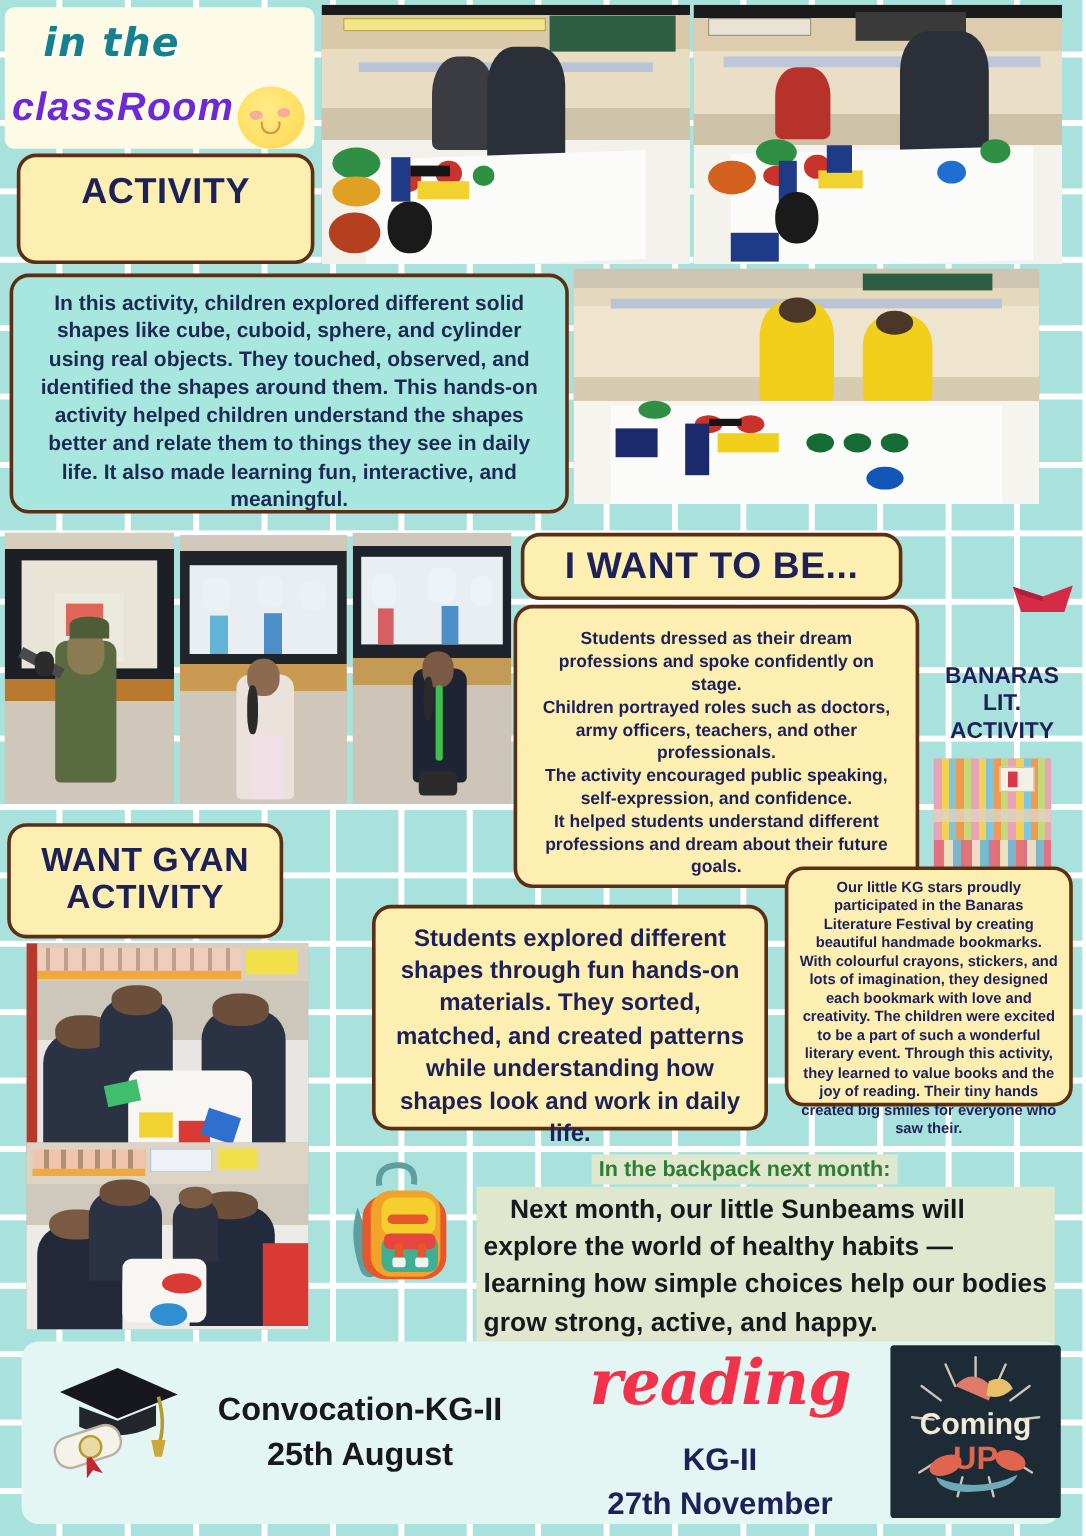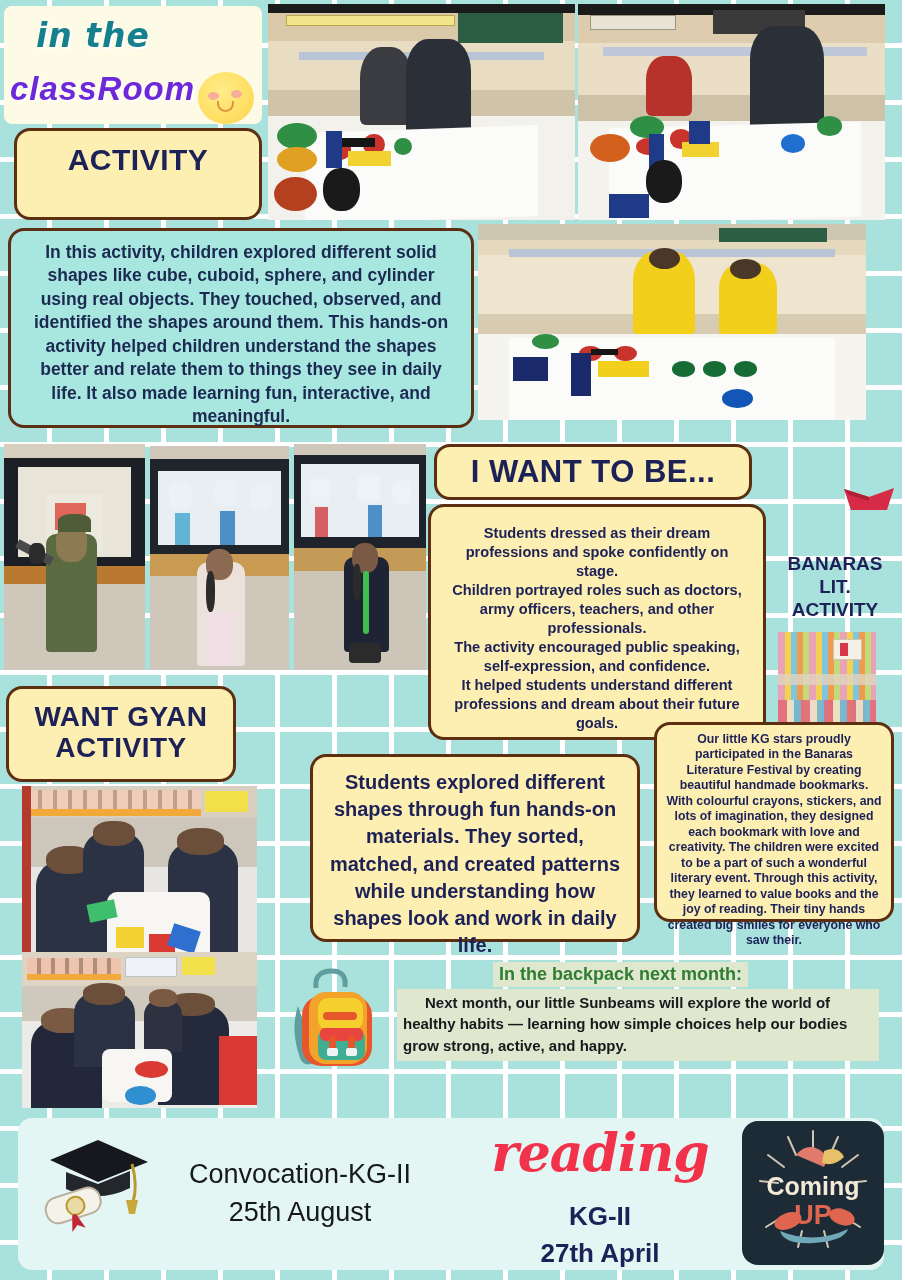"Next month, our little Sunbeams" div { font-size: 15px -> 22px }
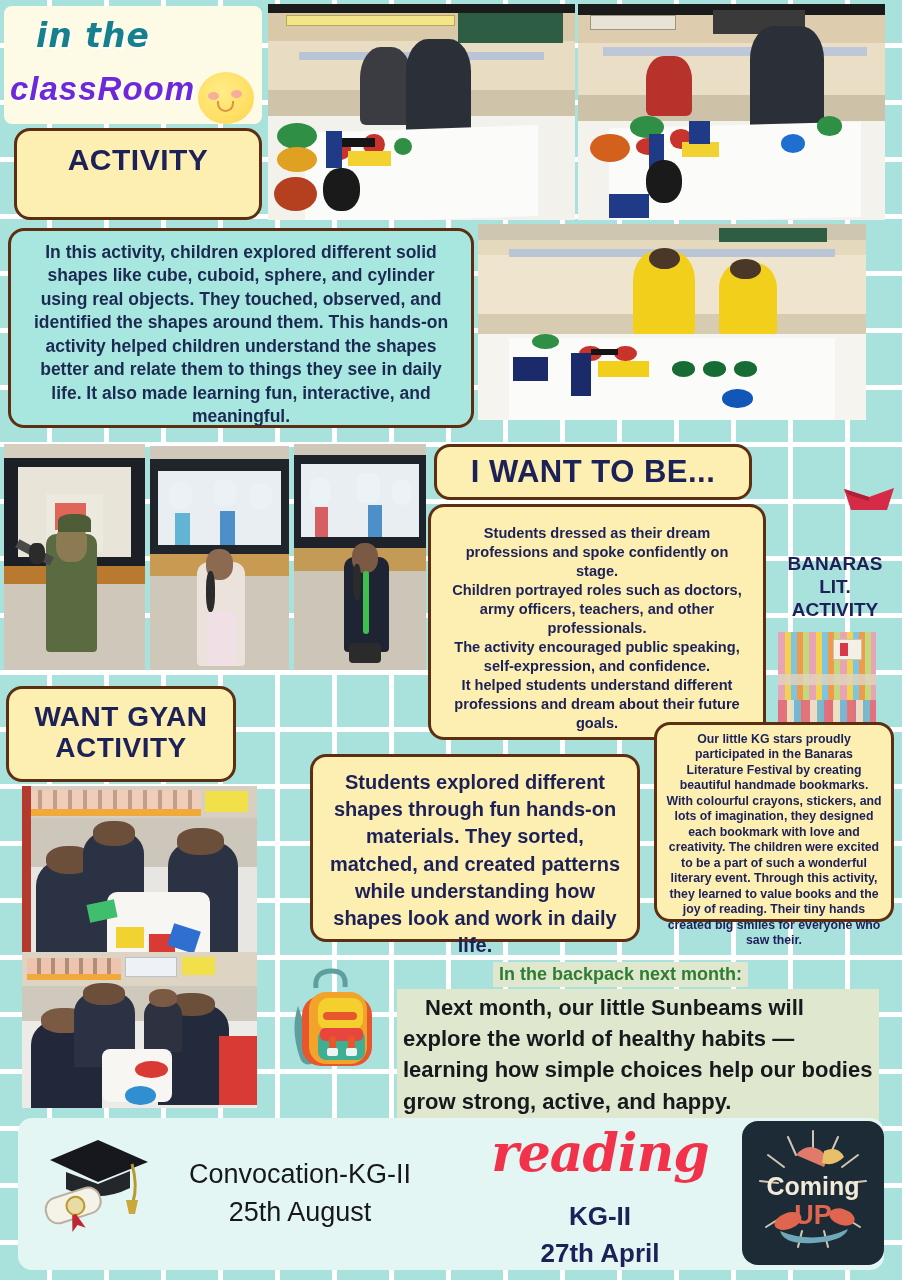"Convocation-KG-II" #conv-txt { font-weight: 400 -> 700 }
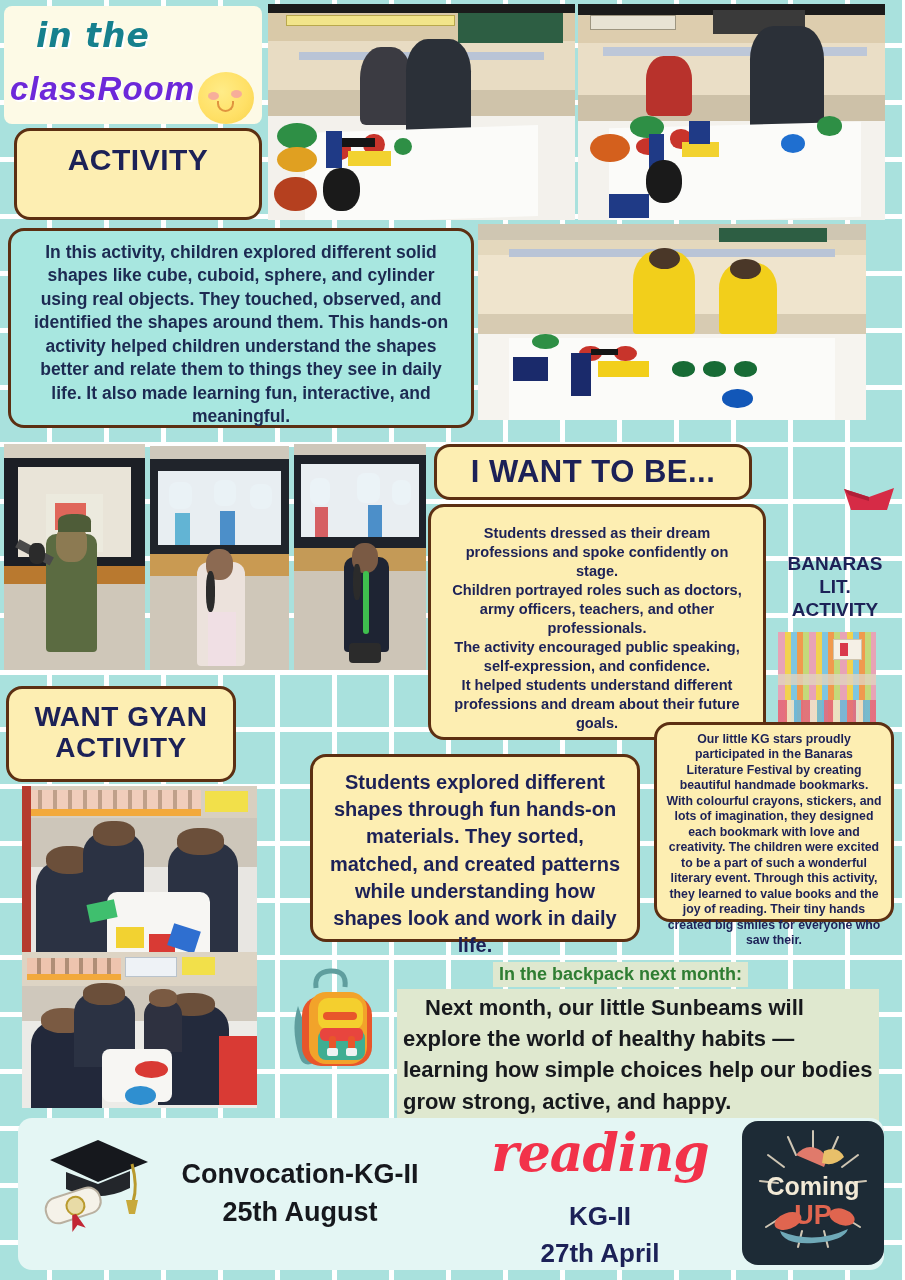"Coming" #comingup { border-radius: 16px -> 3px }
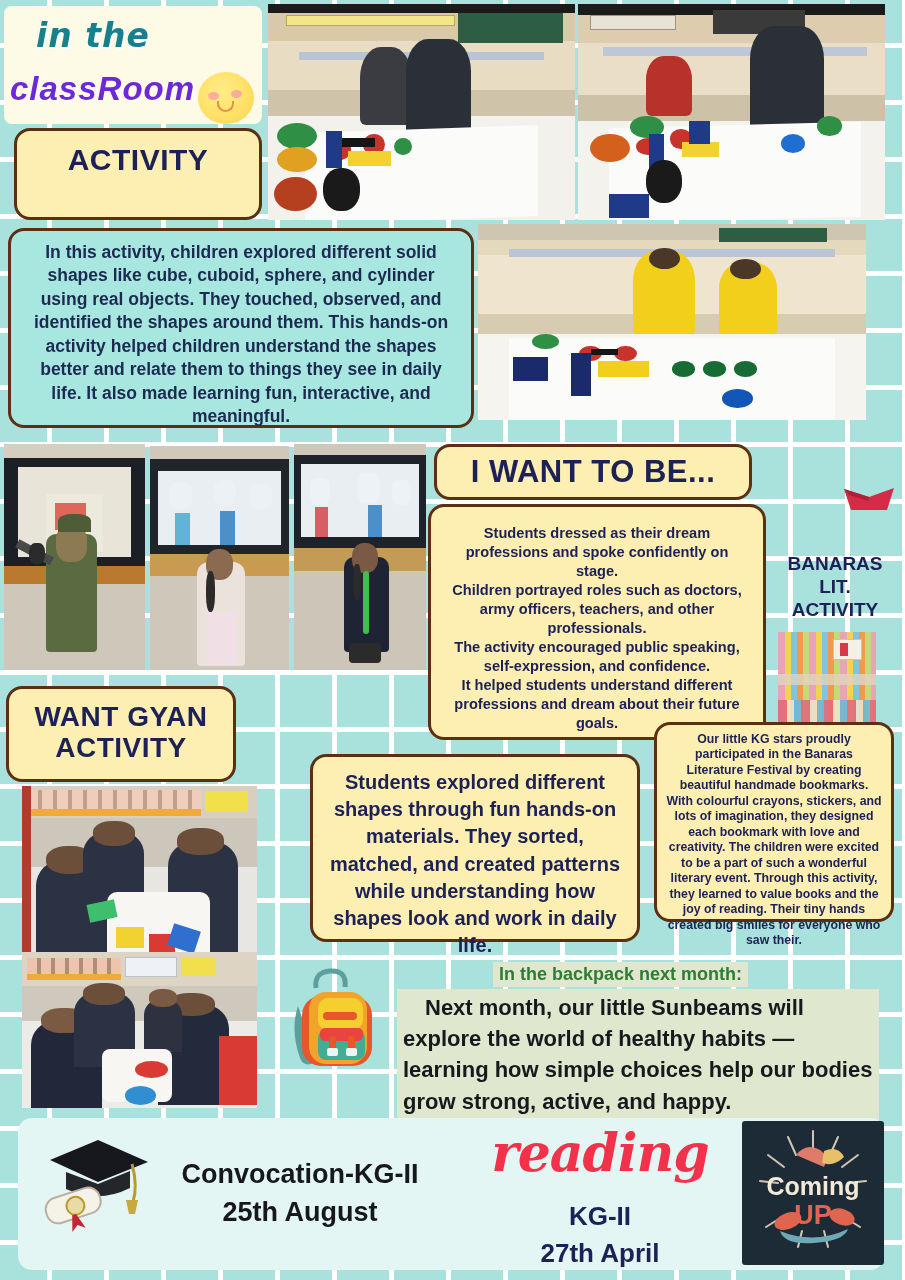"27th April" div { text: April -> November }
